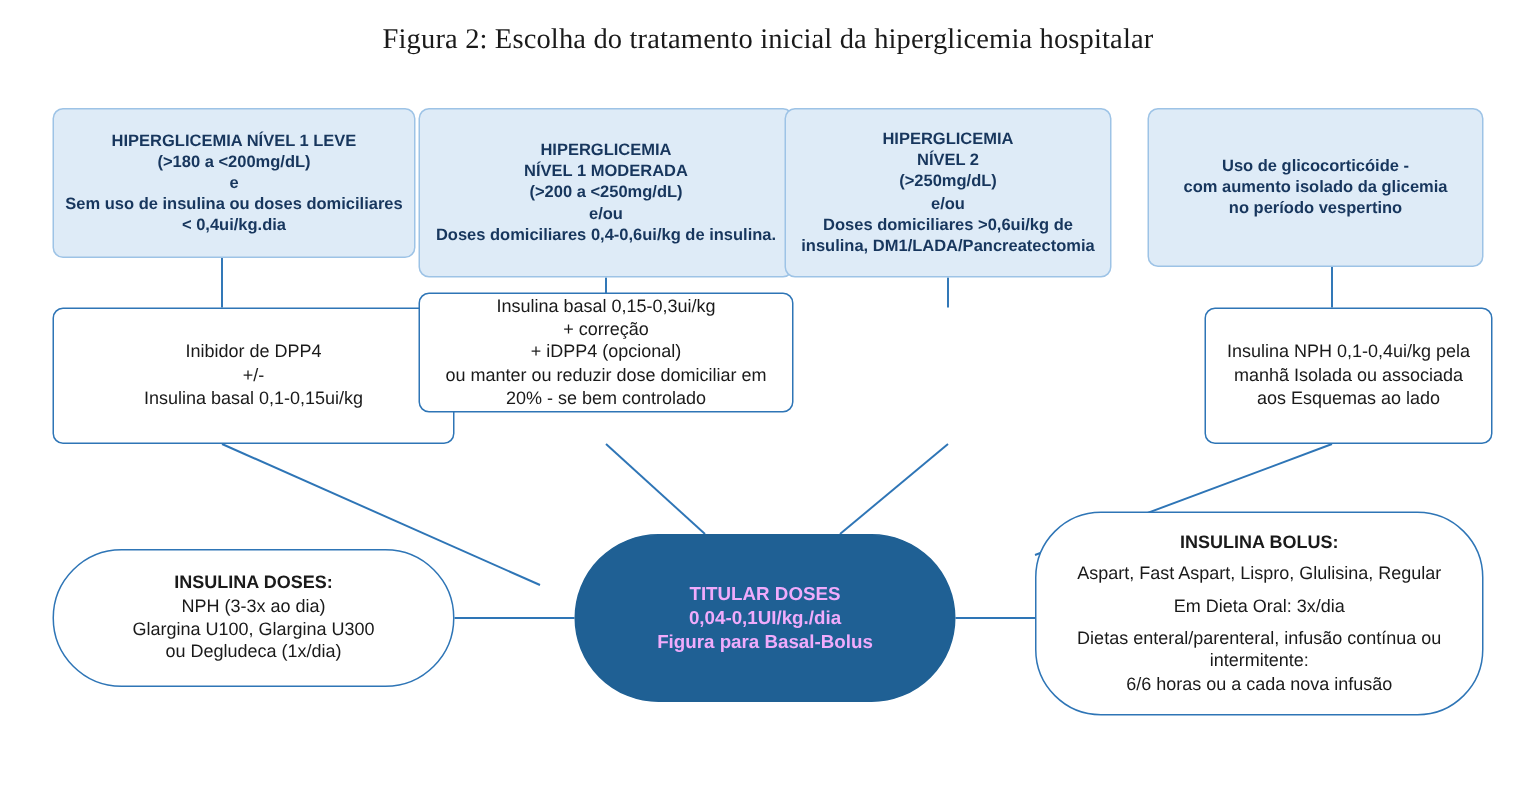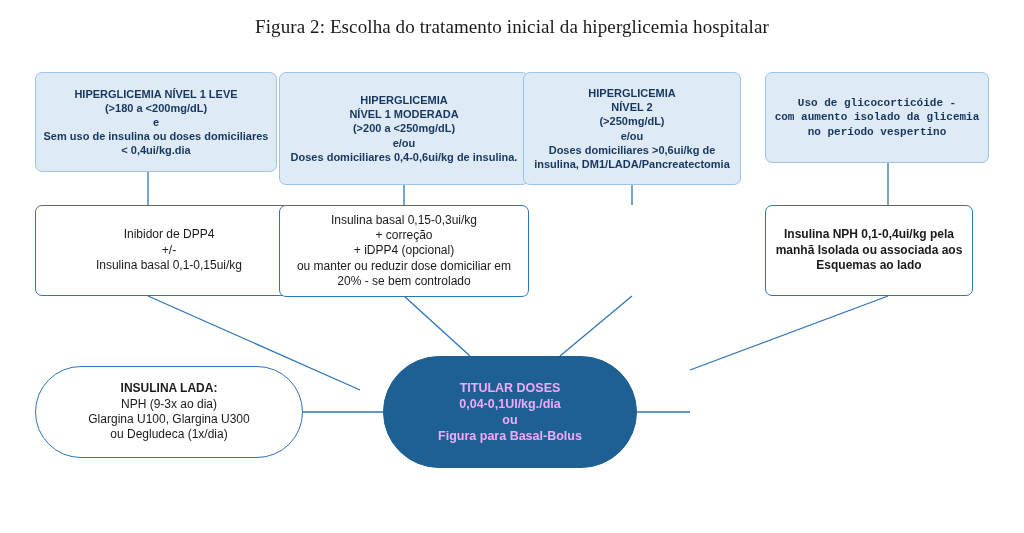"Uso de glicocorticóide -" div.node { font-family: Liberation Mono, monospace -> none; height: 91px -> 106px }
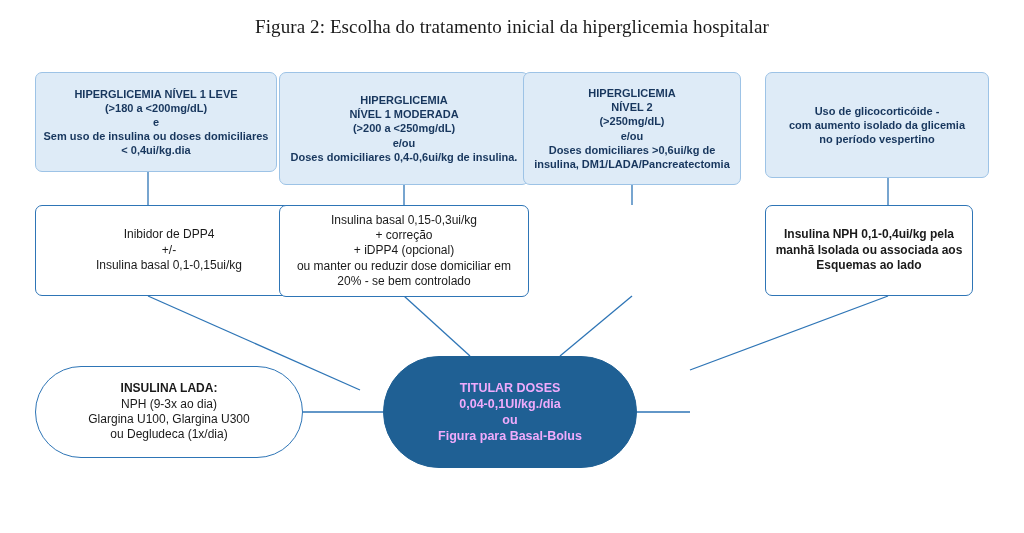"Insulina basal 0,15-0,3ui/kg" div.node { height: 92px -> 80px; top: 205px -> 195px }
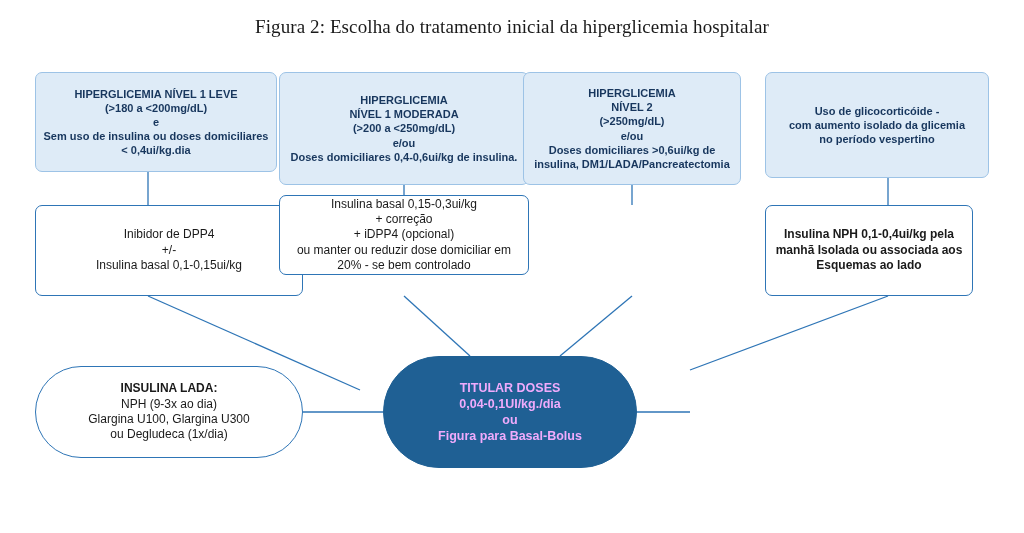"Insulina NPH 0,1-0,4ui/kg pela manhã" div.node { font-weight: bold -> none; left: 765px -> 803px; width: 208px -> 192px }
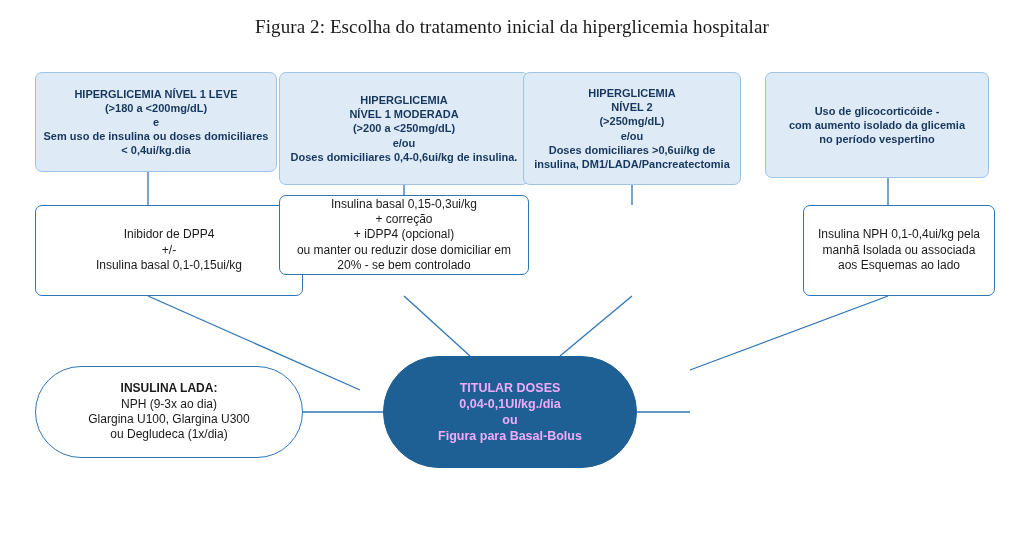"INSULINA BOLUS:" div.node { html: none -> <div> <span>INSULINA BOLUS:</span> <span>Aspart, Fast Aspart, Lispro, Glulisina, Regular</span> <span>Em Dieta Oral: 3x/dia</span> <span>Dietas enteral/parenteral, infusão contínua ou intermitente: 6/6 horas ou a cada nova infusão</span> </div> }
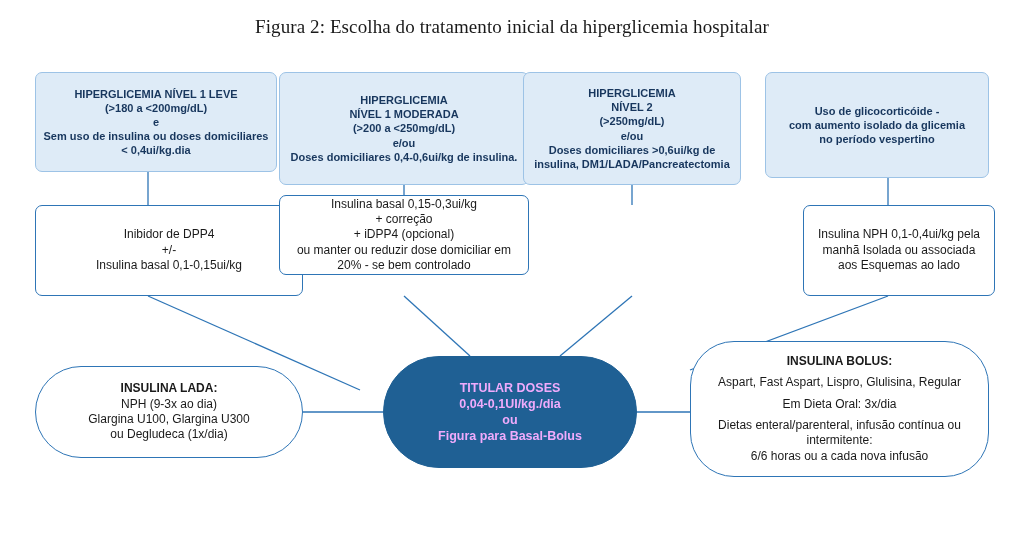"INSULINA LADA:" span.txt { text: LADA -> DOSES }
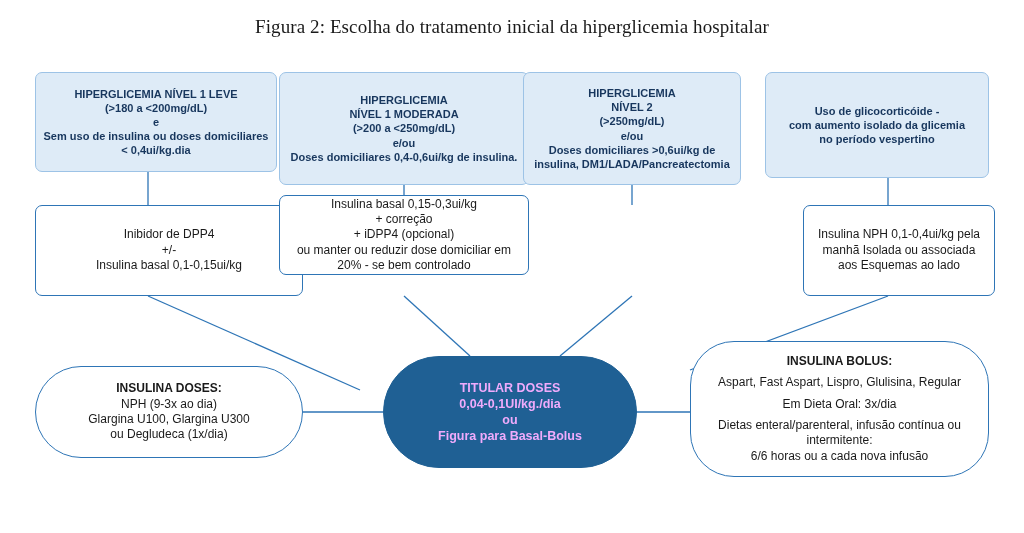"NPH (9-3x ao dia)" span.txt { text: 9-3x -> 3-3x }
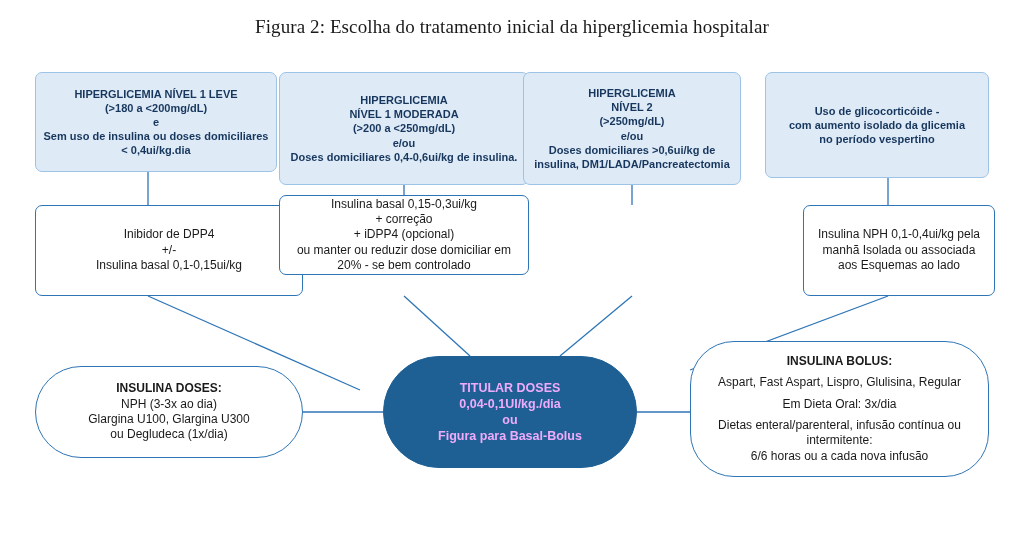"ou" span.txt { html: <span>ou</span> -> none }
